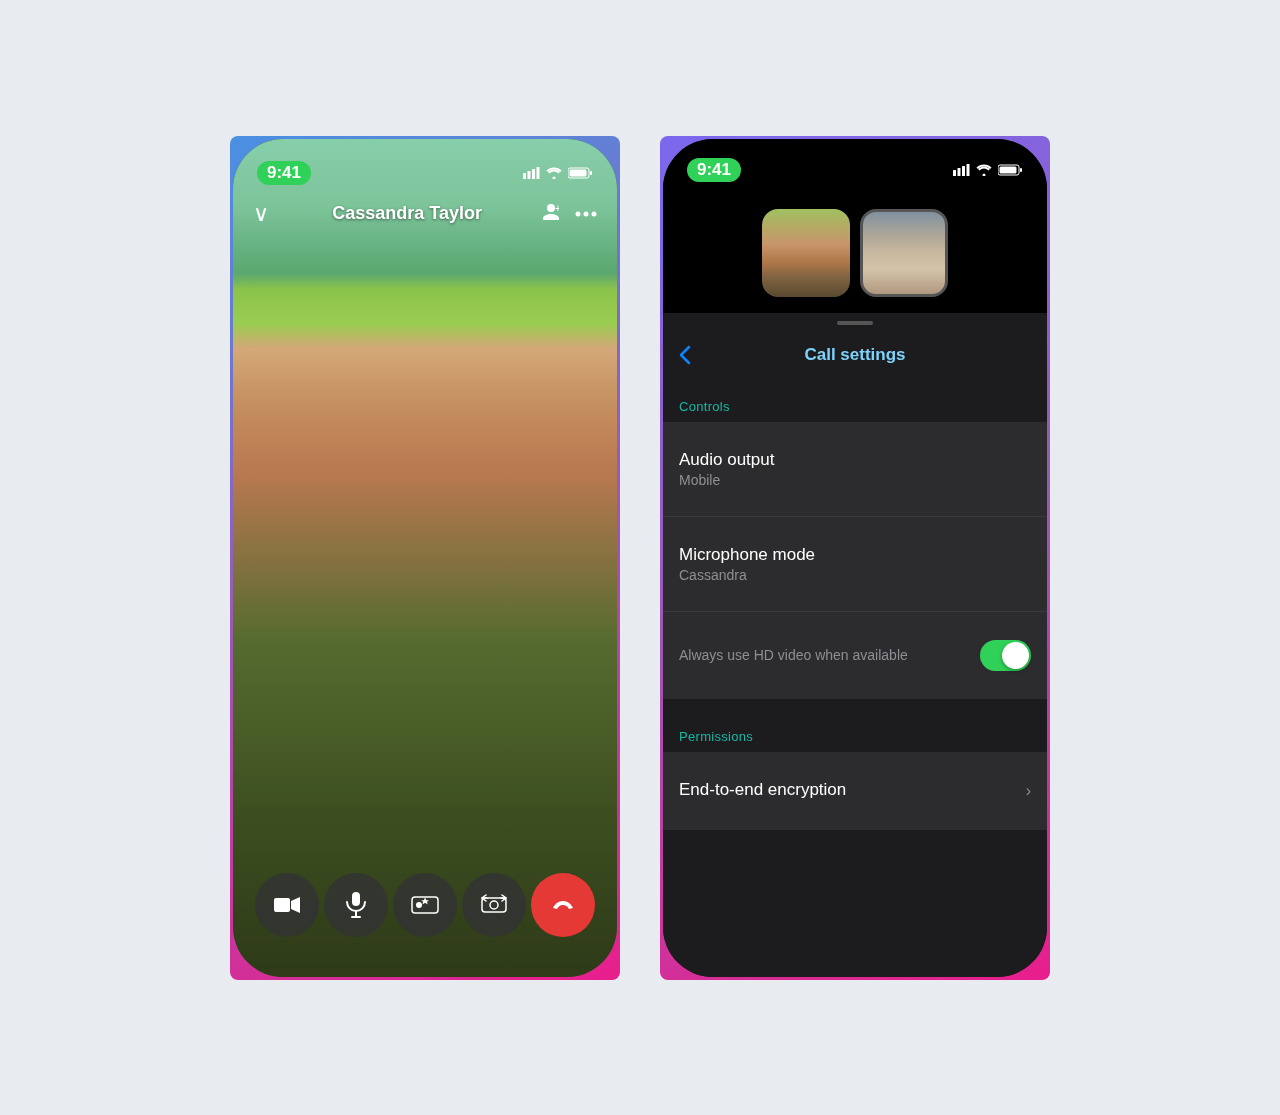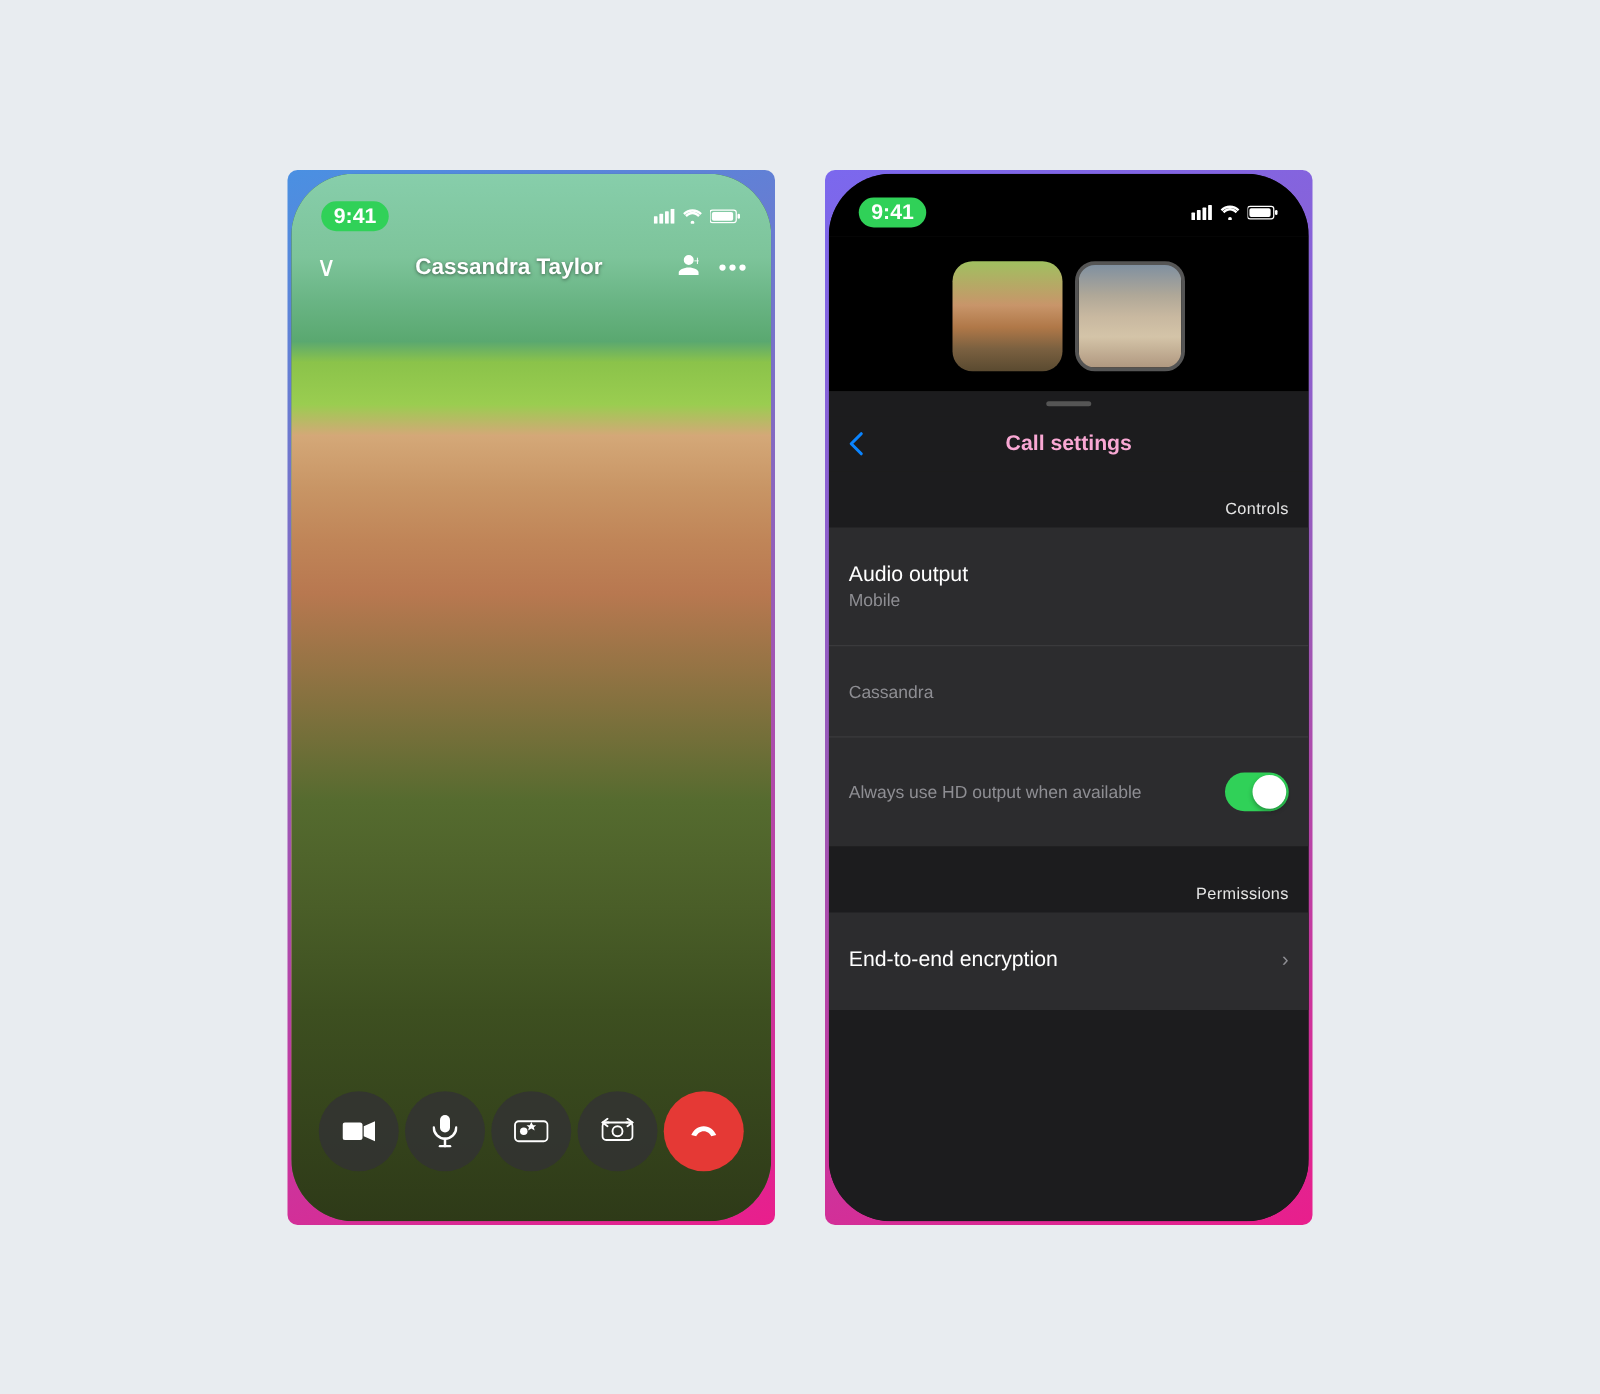"Call settings" .settings-title { color: #f9a8d4 -> #7dd3fc }
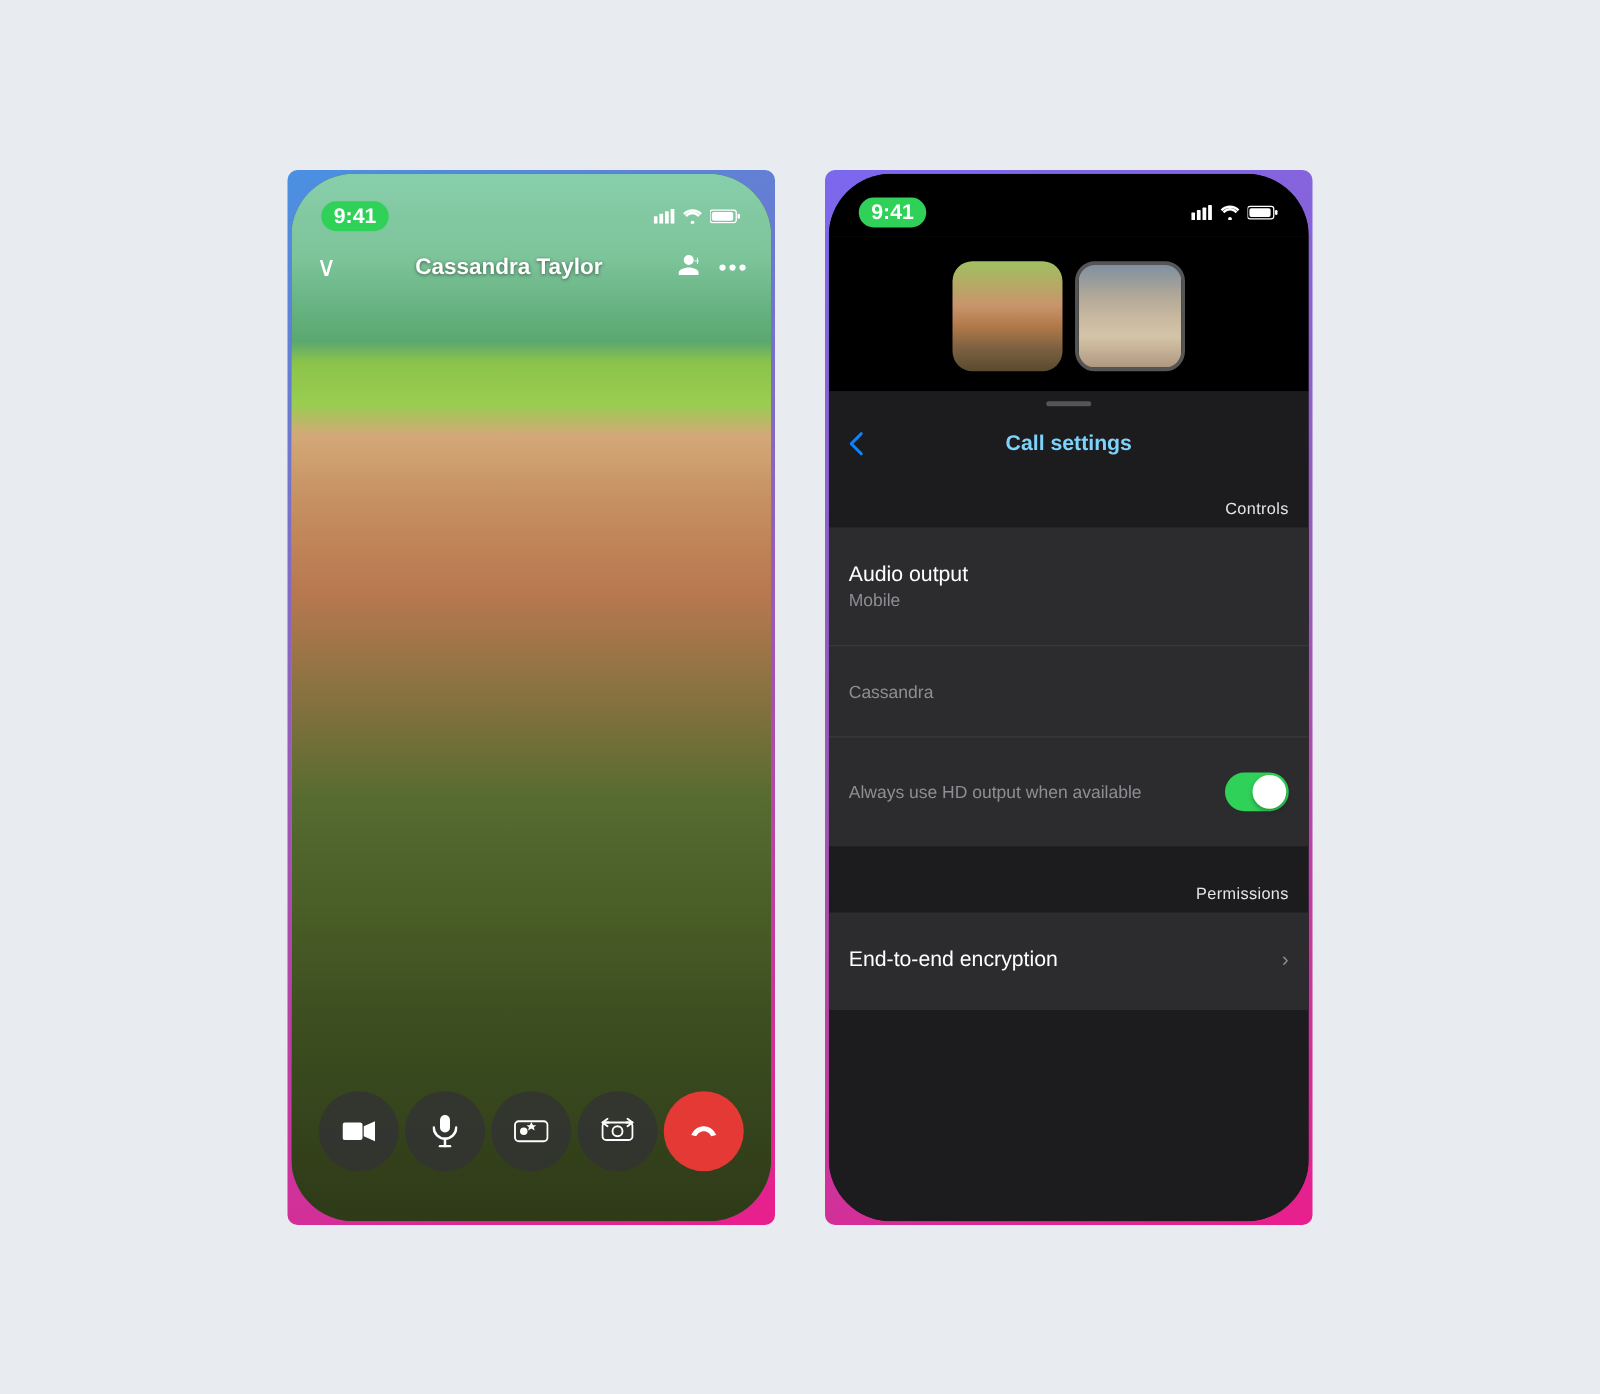"Controls" .settings-section-header { color: #e5e5e5 -> #14b8a6; text-align: right -> none }
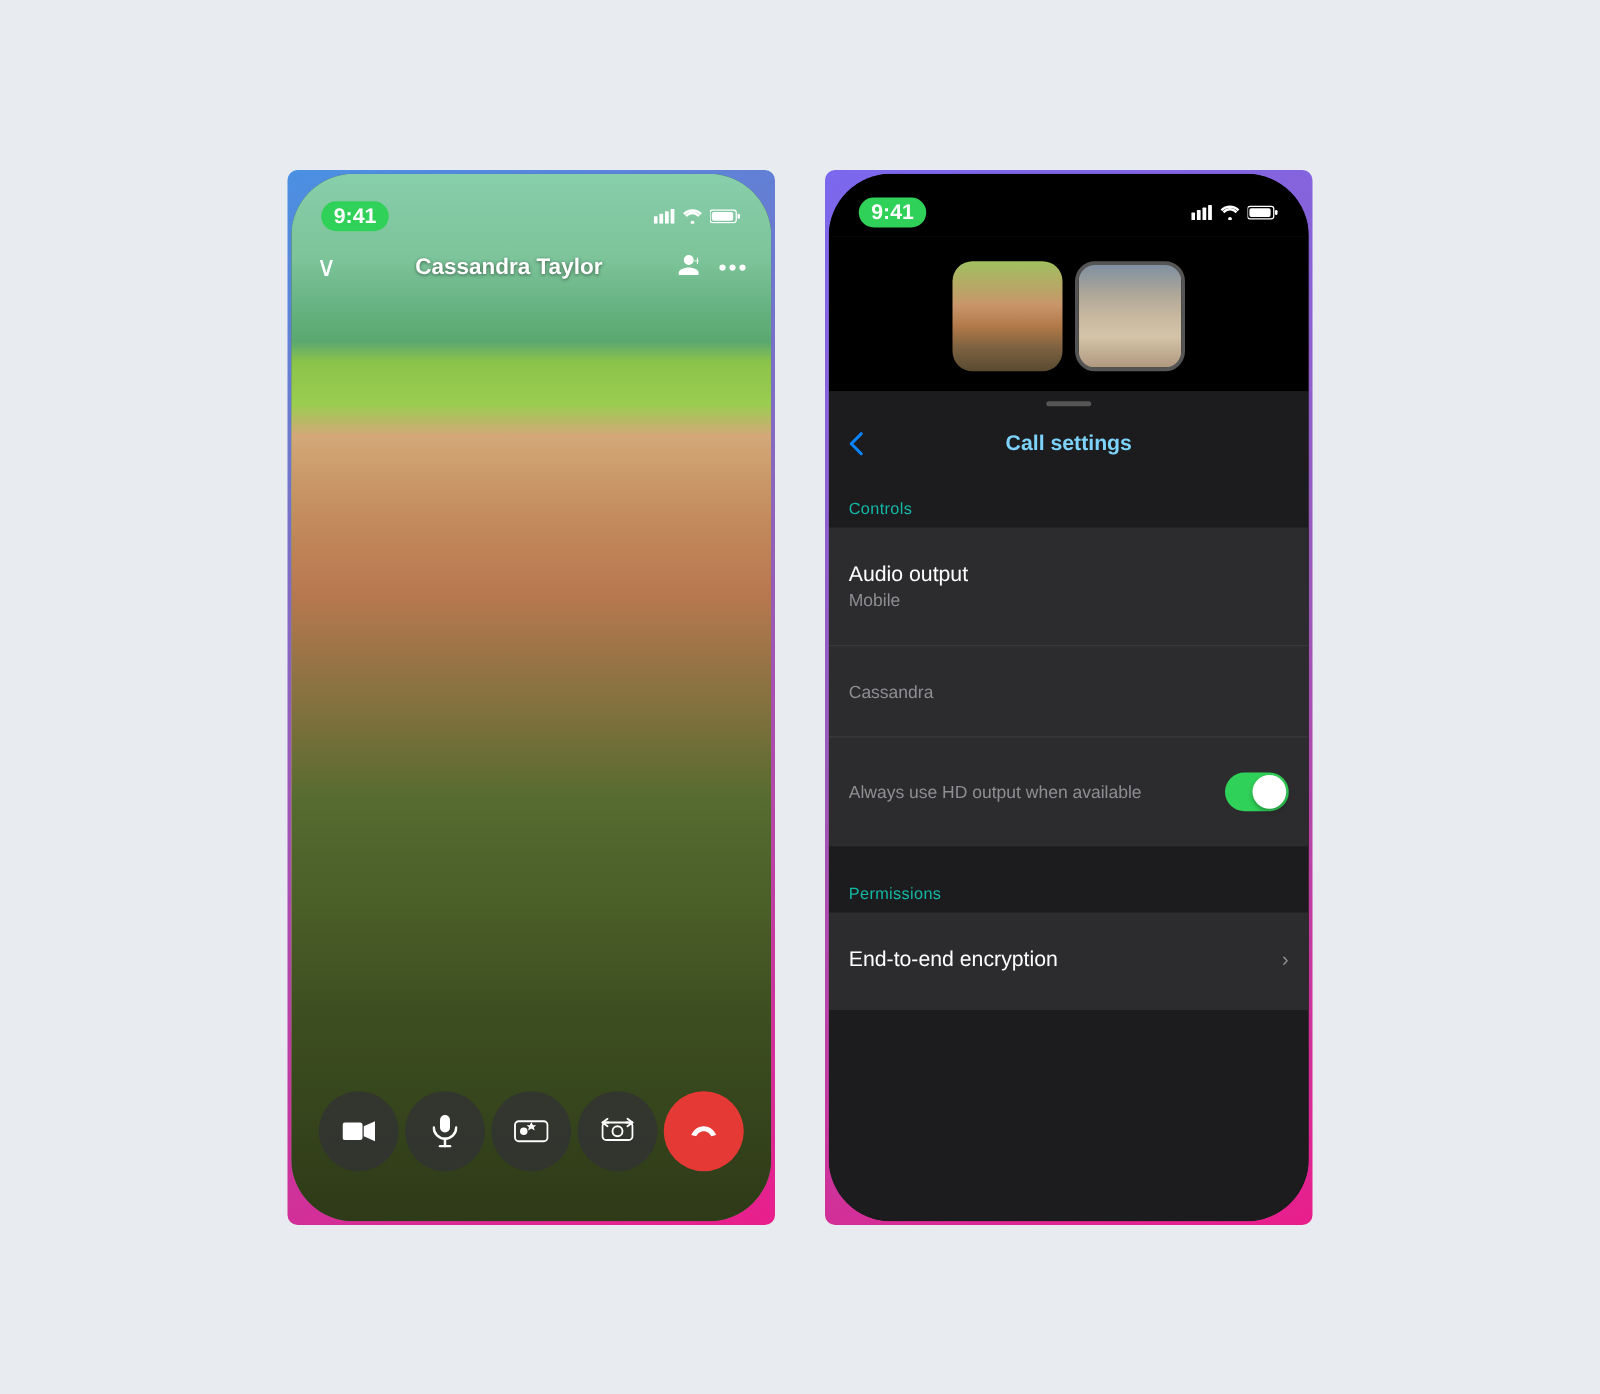"Microphone mode" div.settings-row-title { html: none -> <div>Microphone mode</div> }
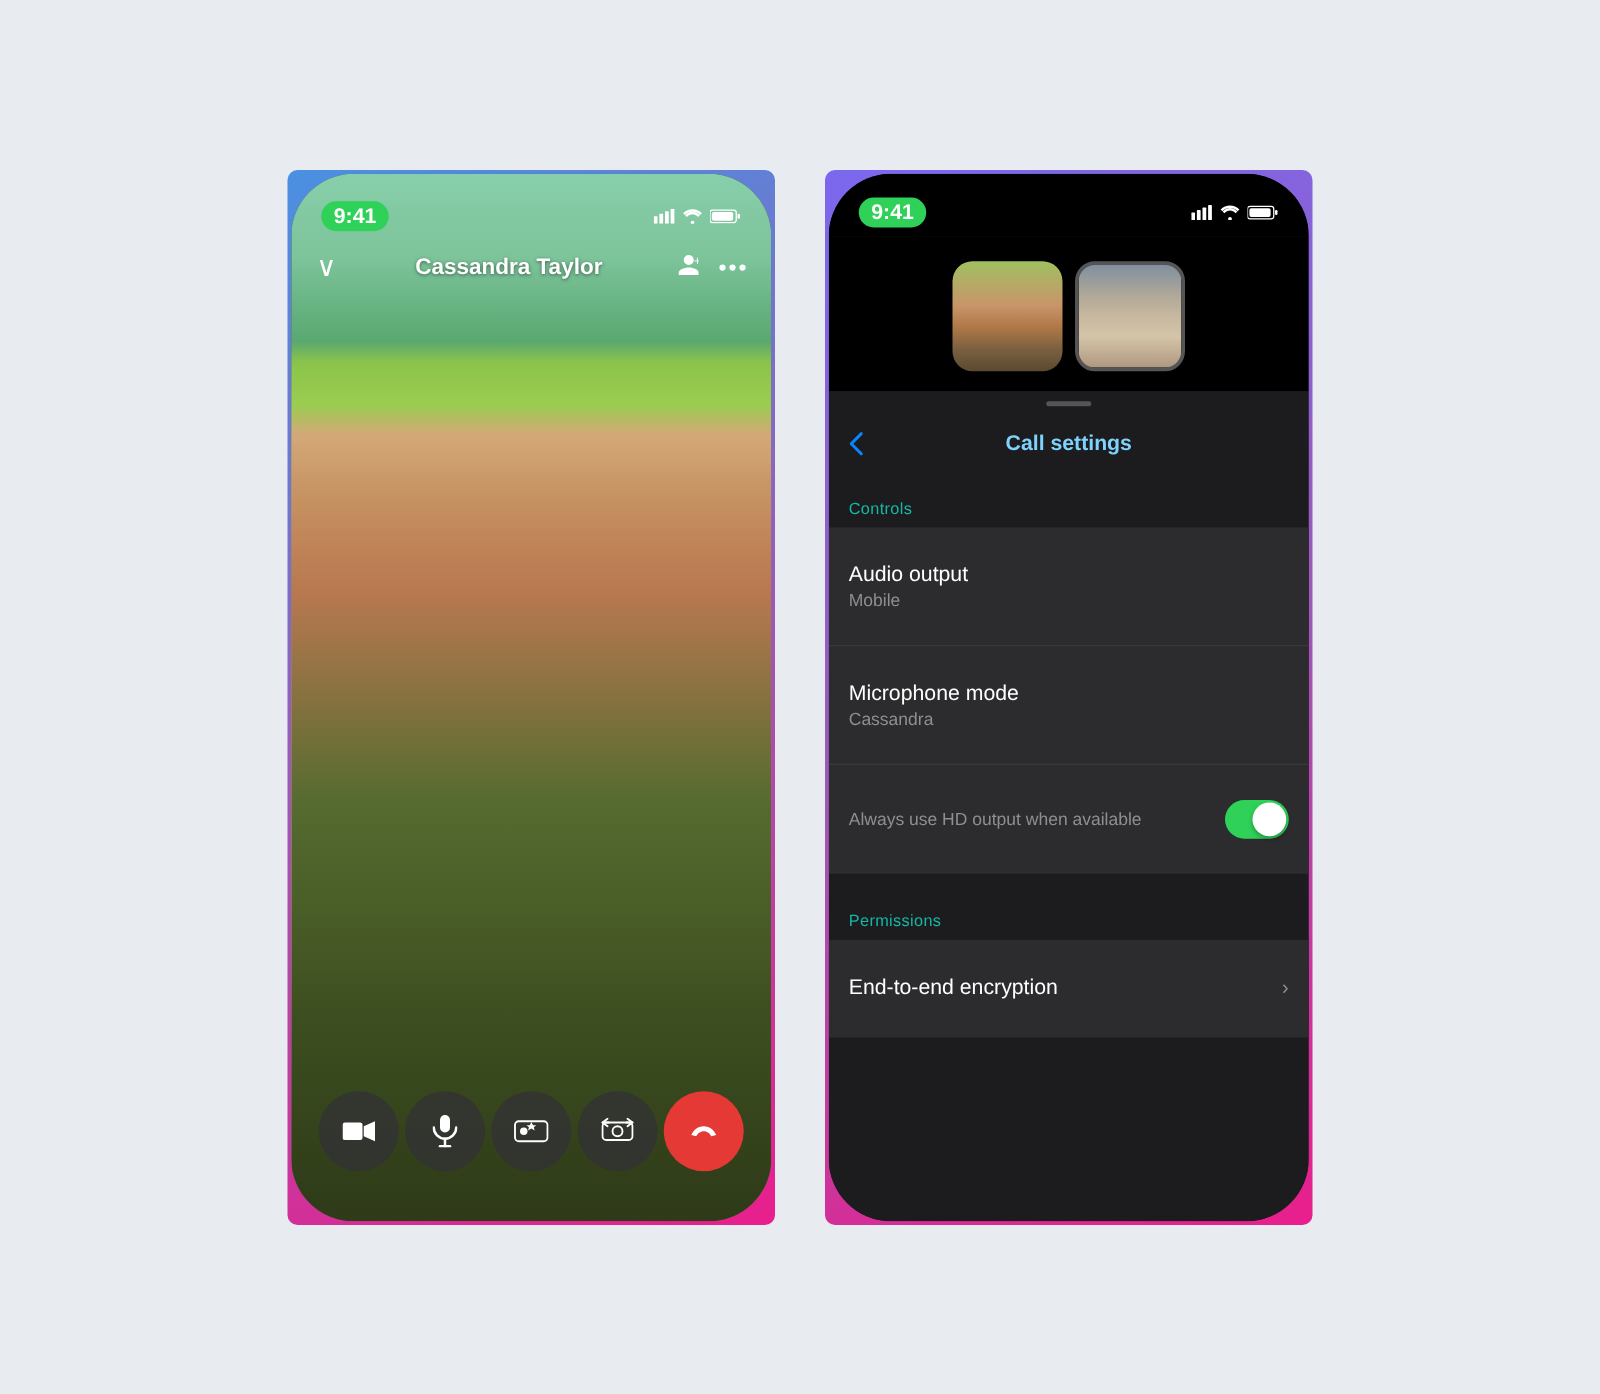"Always use HD output when" div.settings-row-subtitle { text: output -> video }
